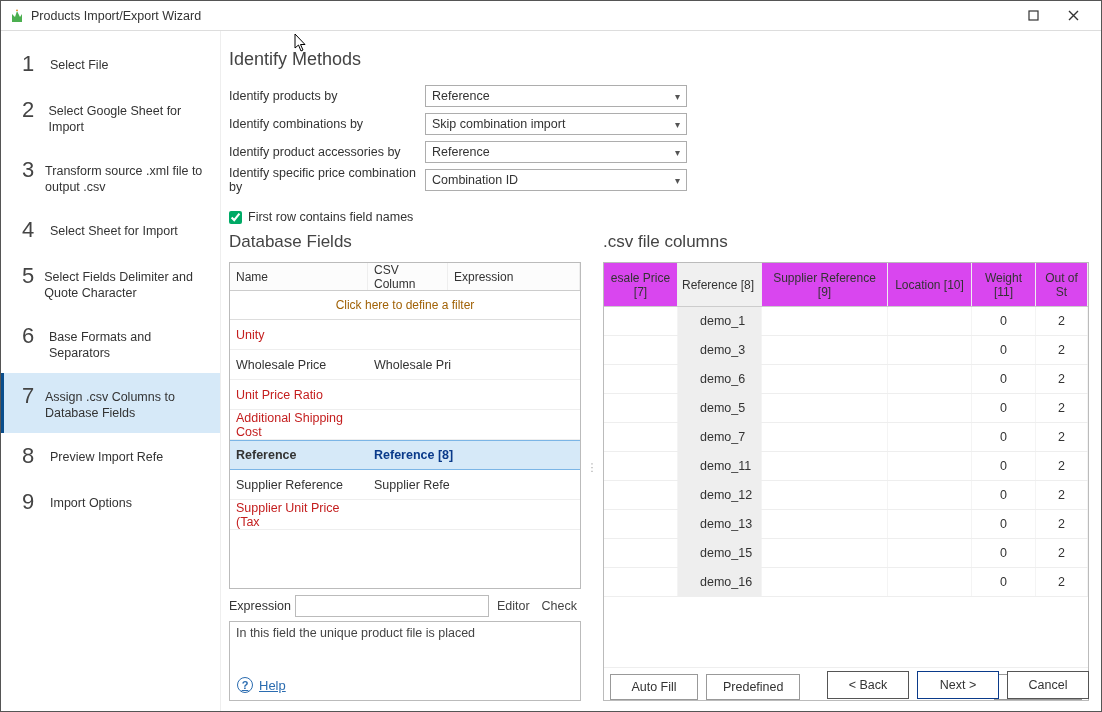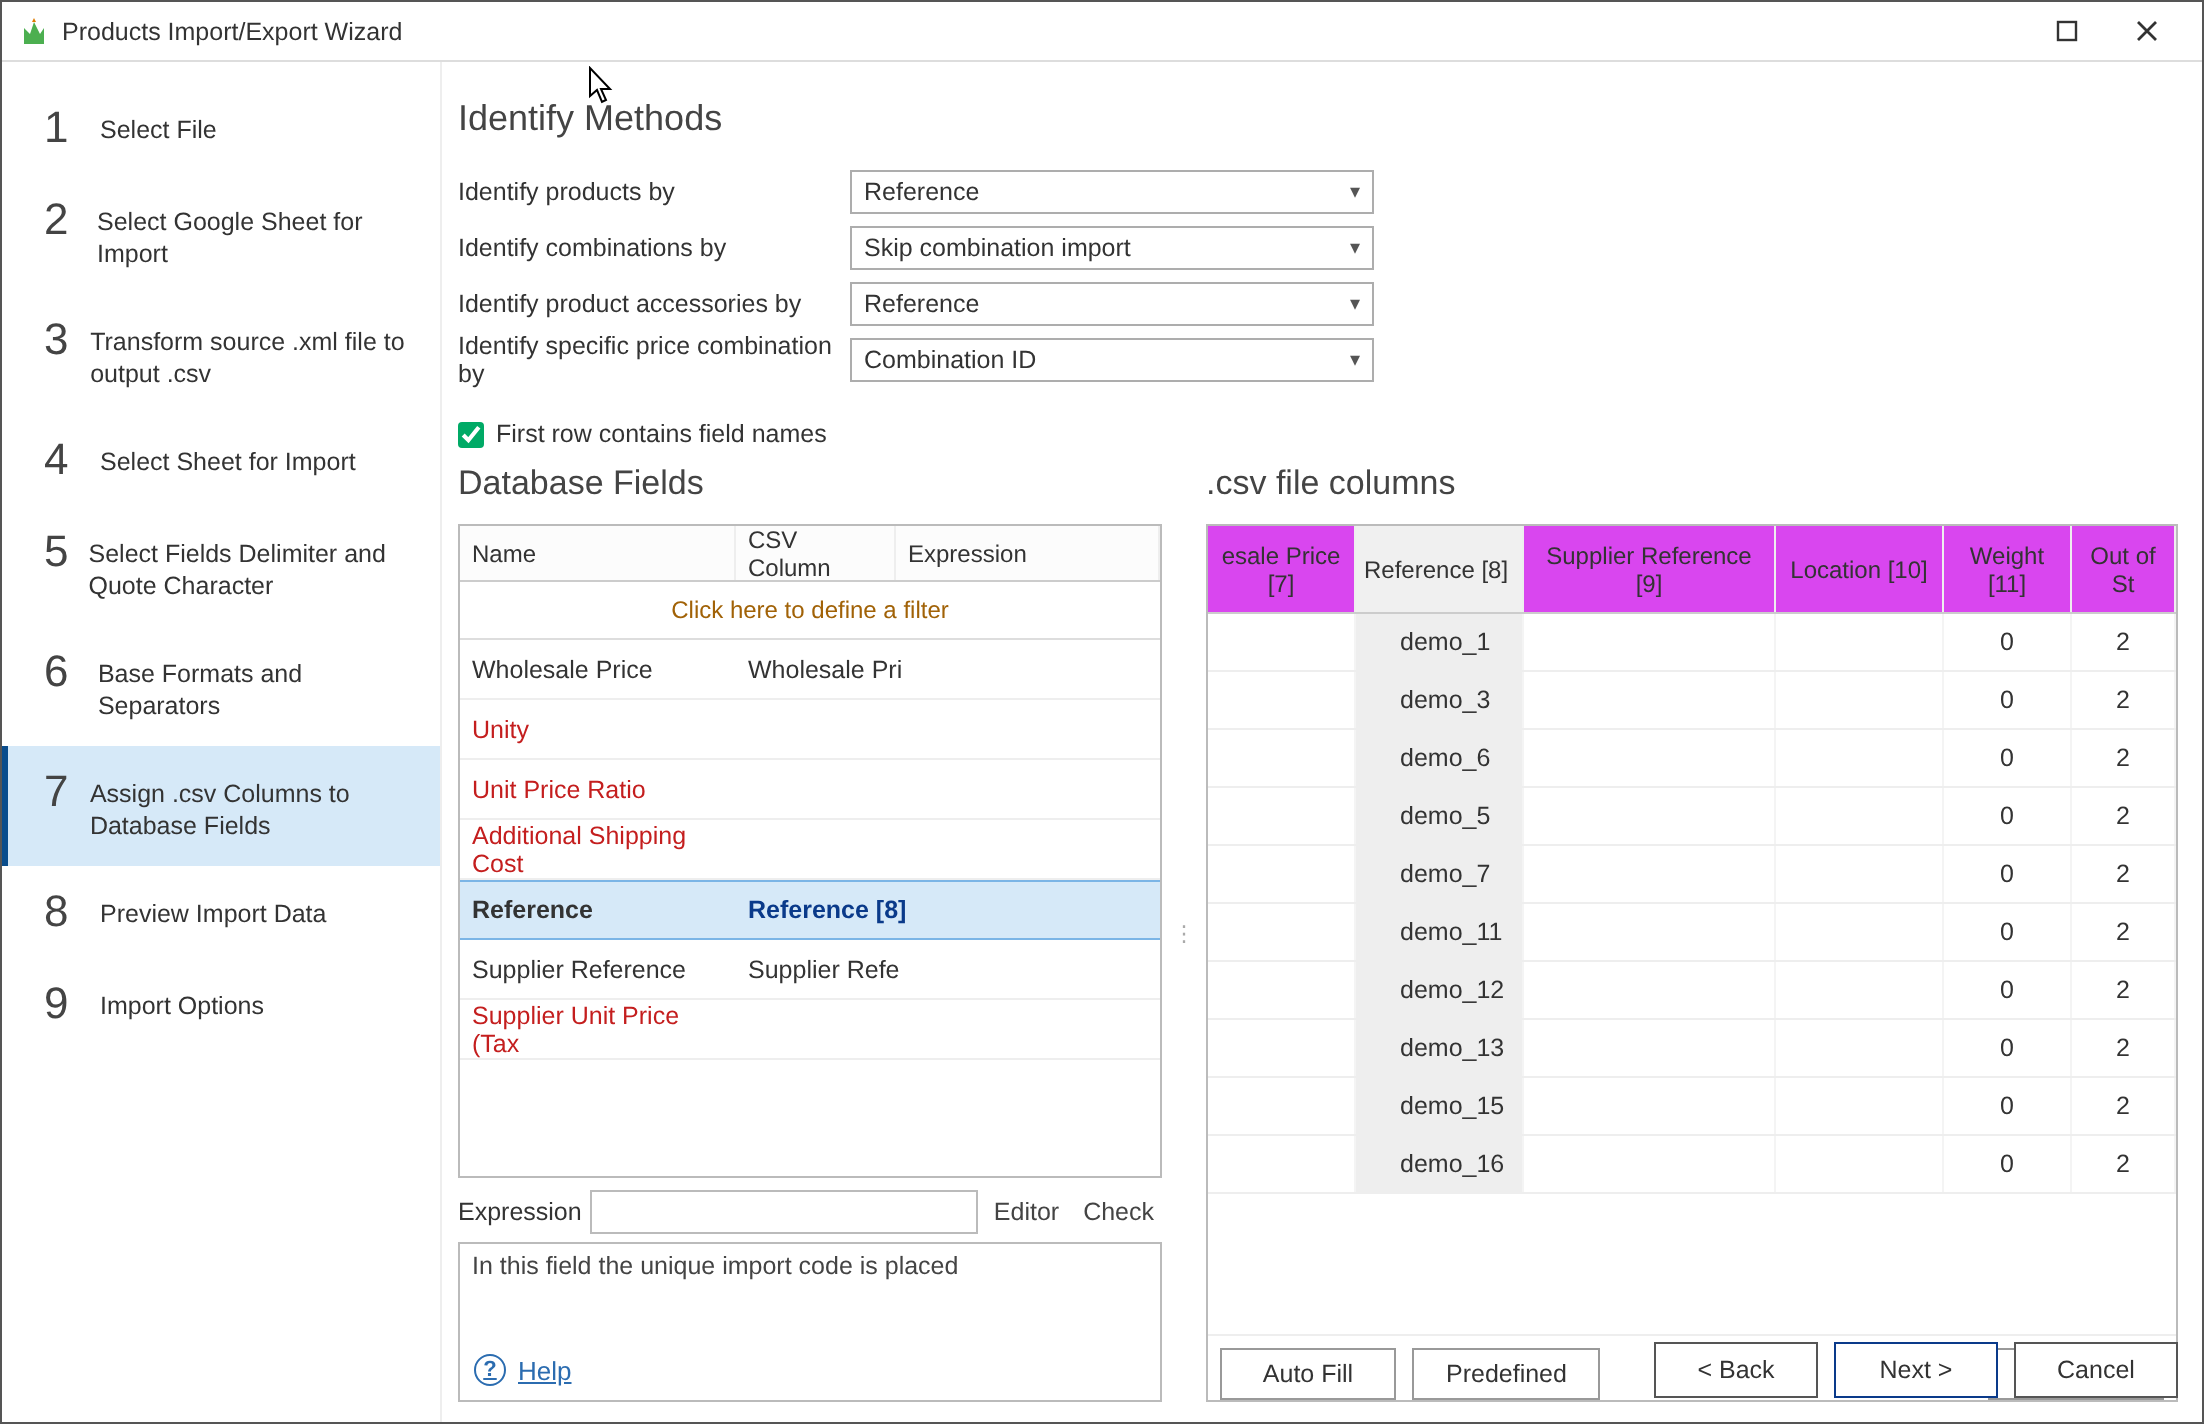"Wholesale Price" div.db-row { order: before "Unity" -> after "Unity" }
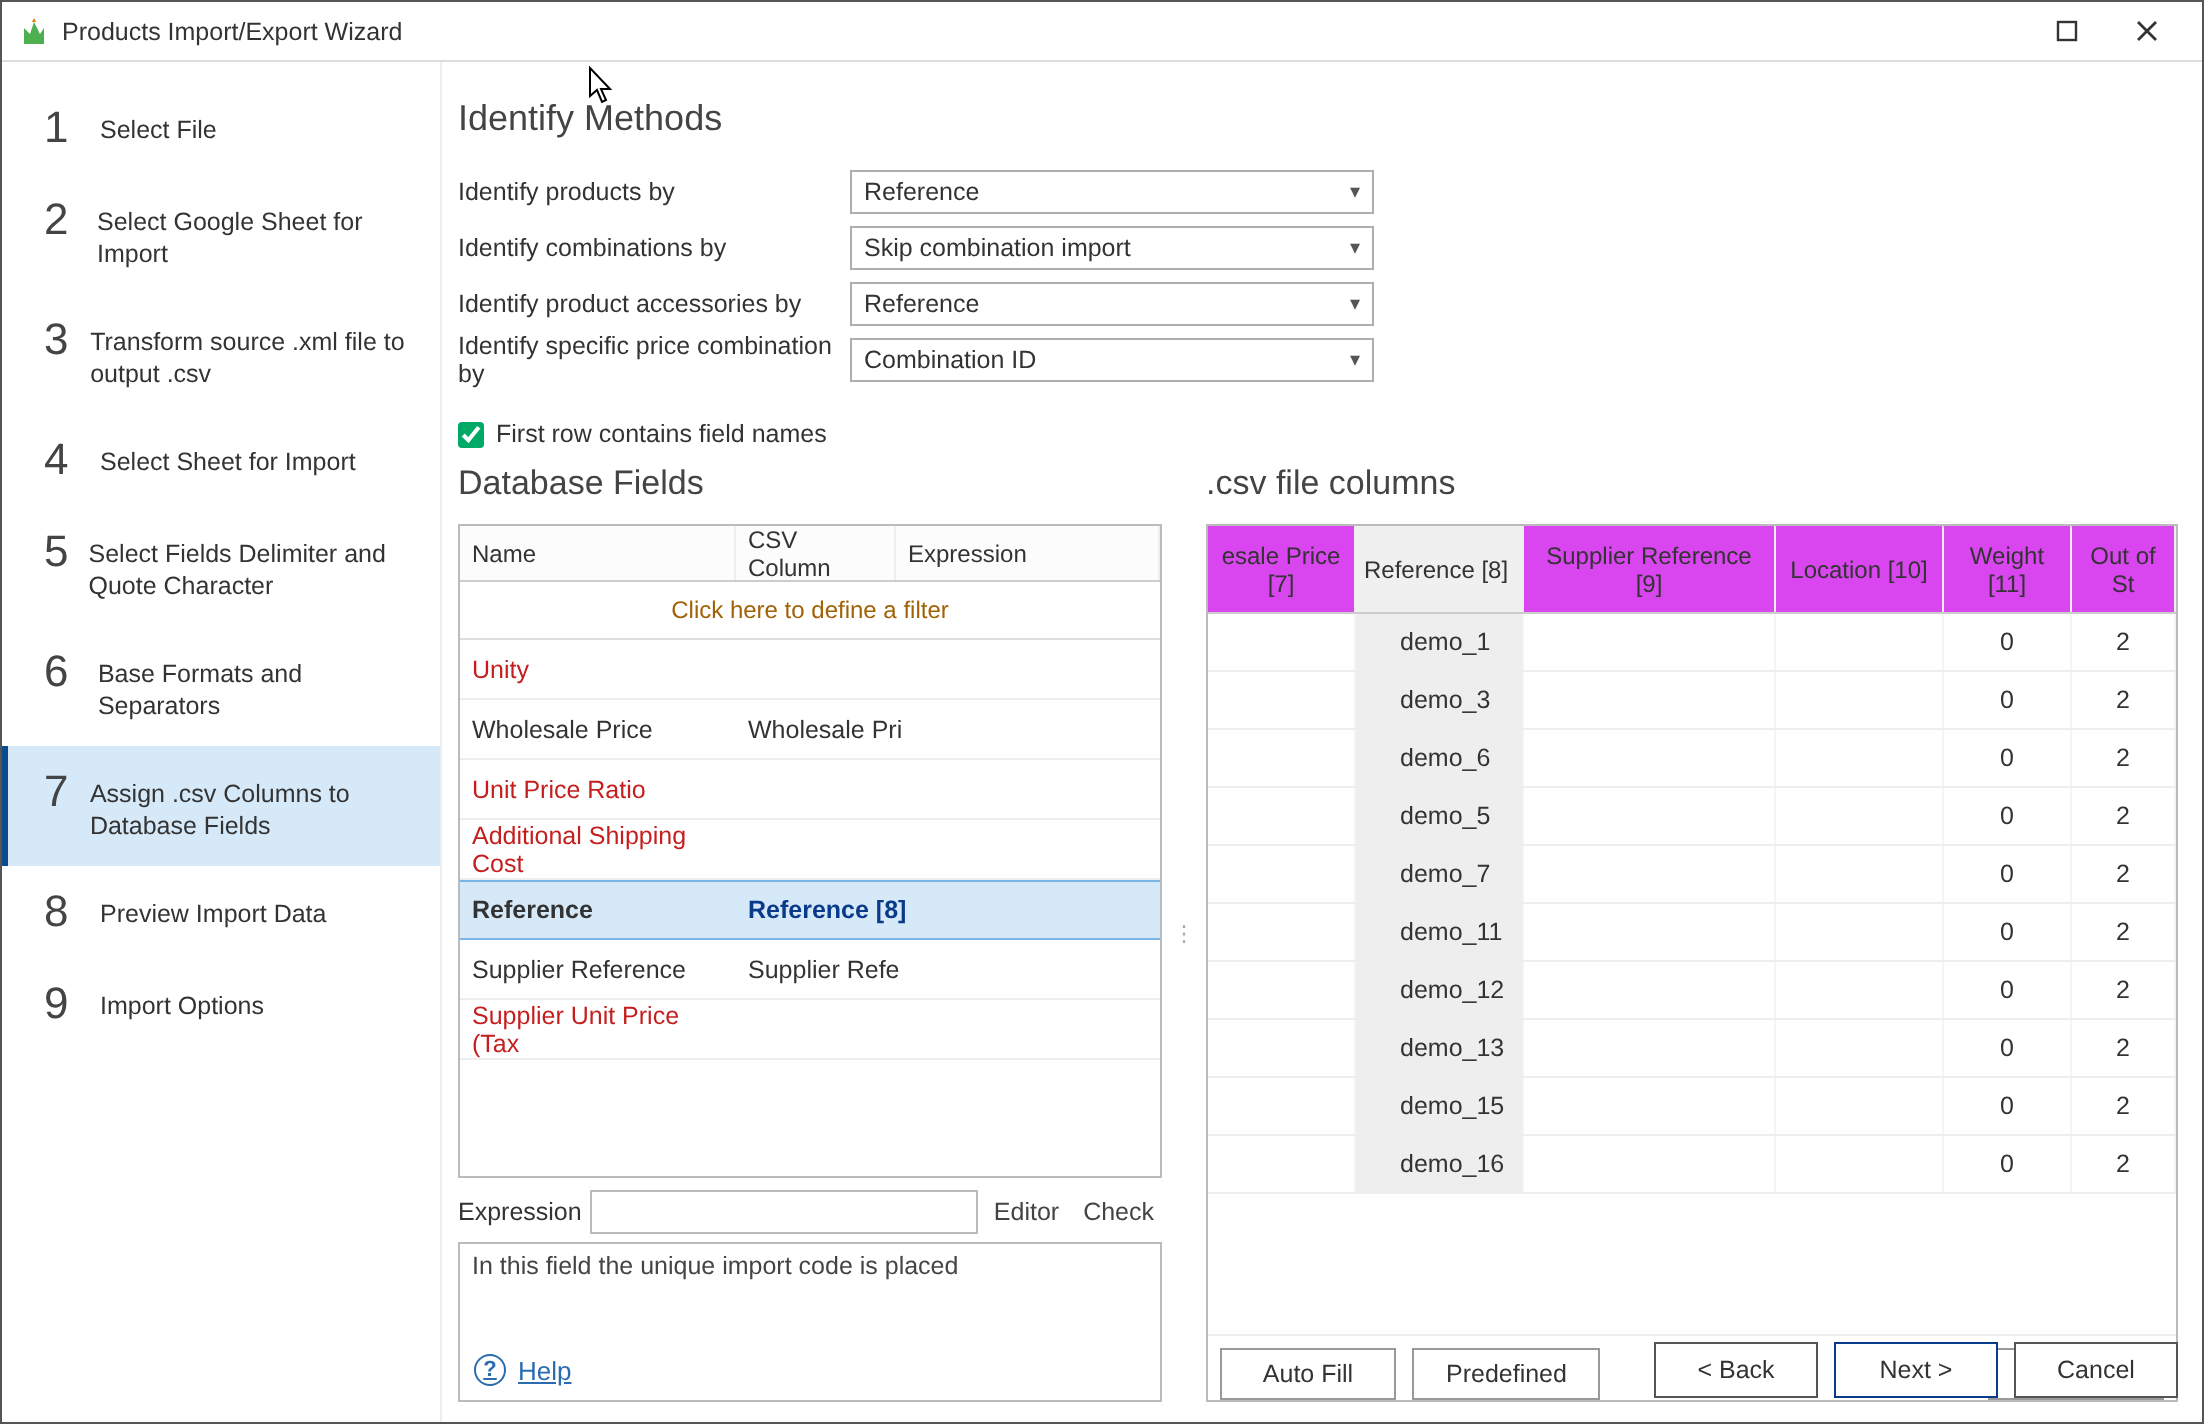"Preview Import Data" div.label { text: Data -> Refe }
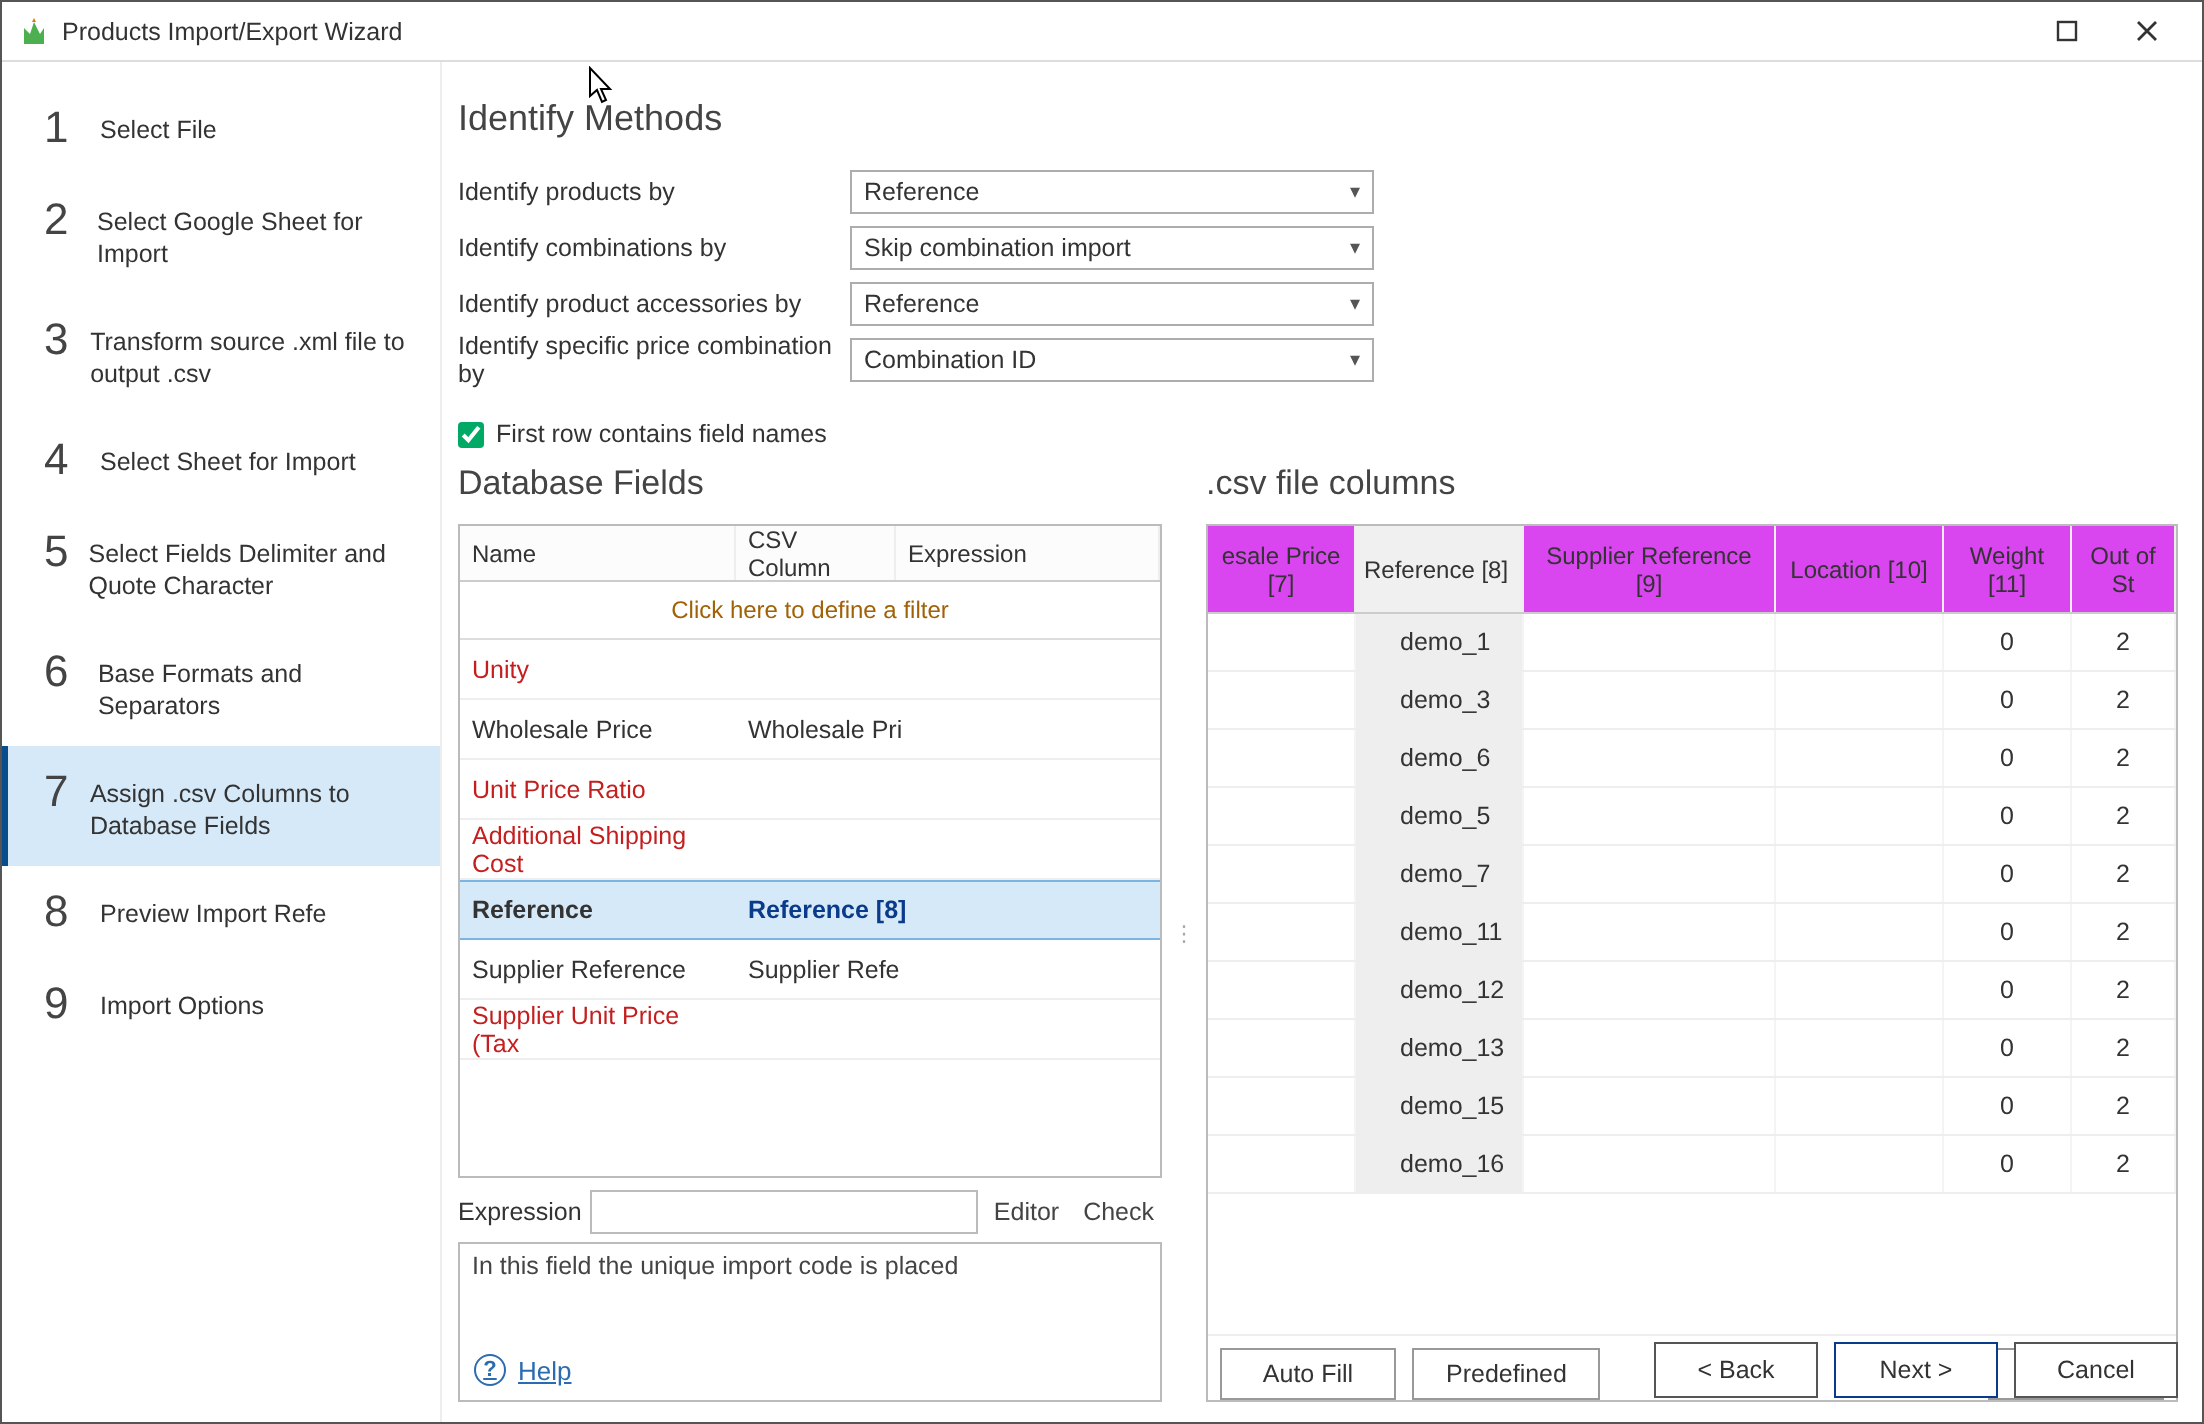"In this field the unique" div.desc-box { text: import code -> product file }
